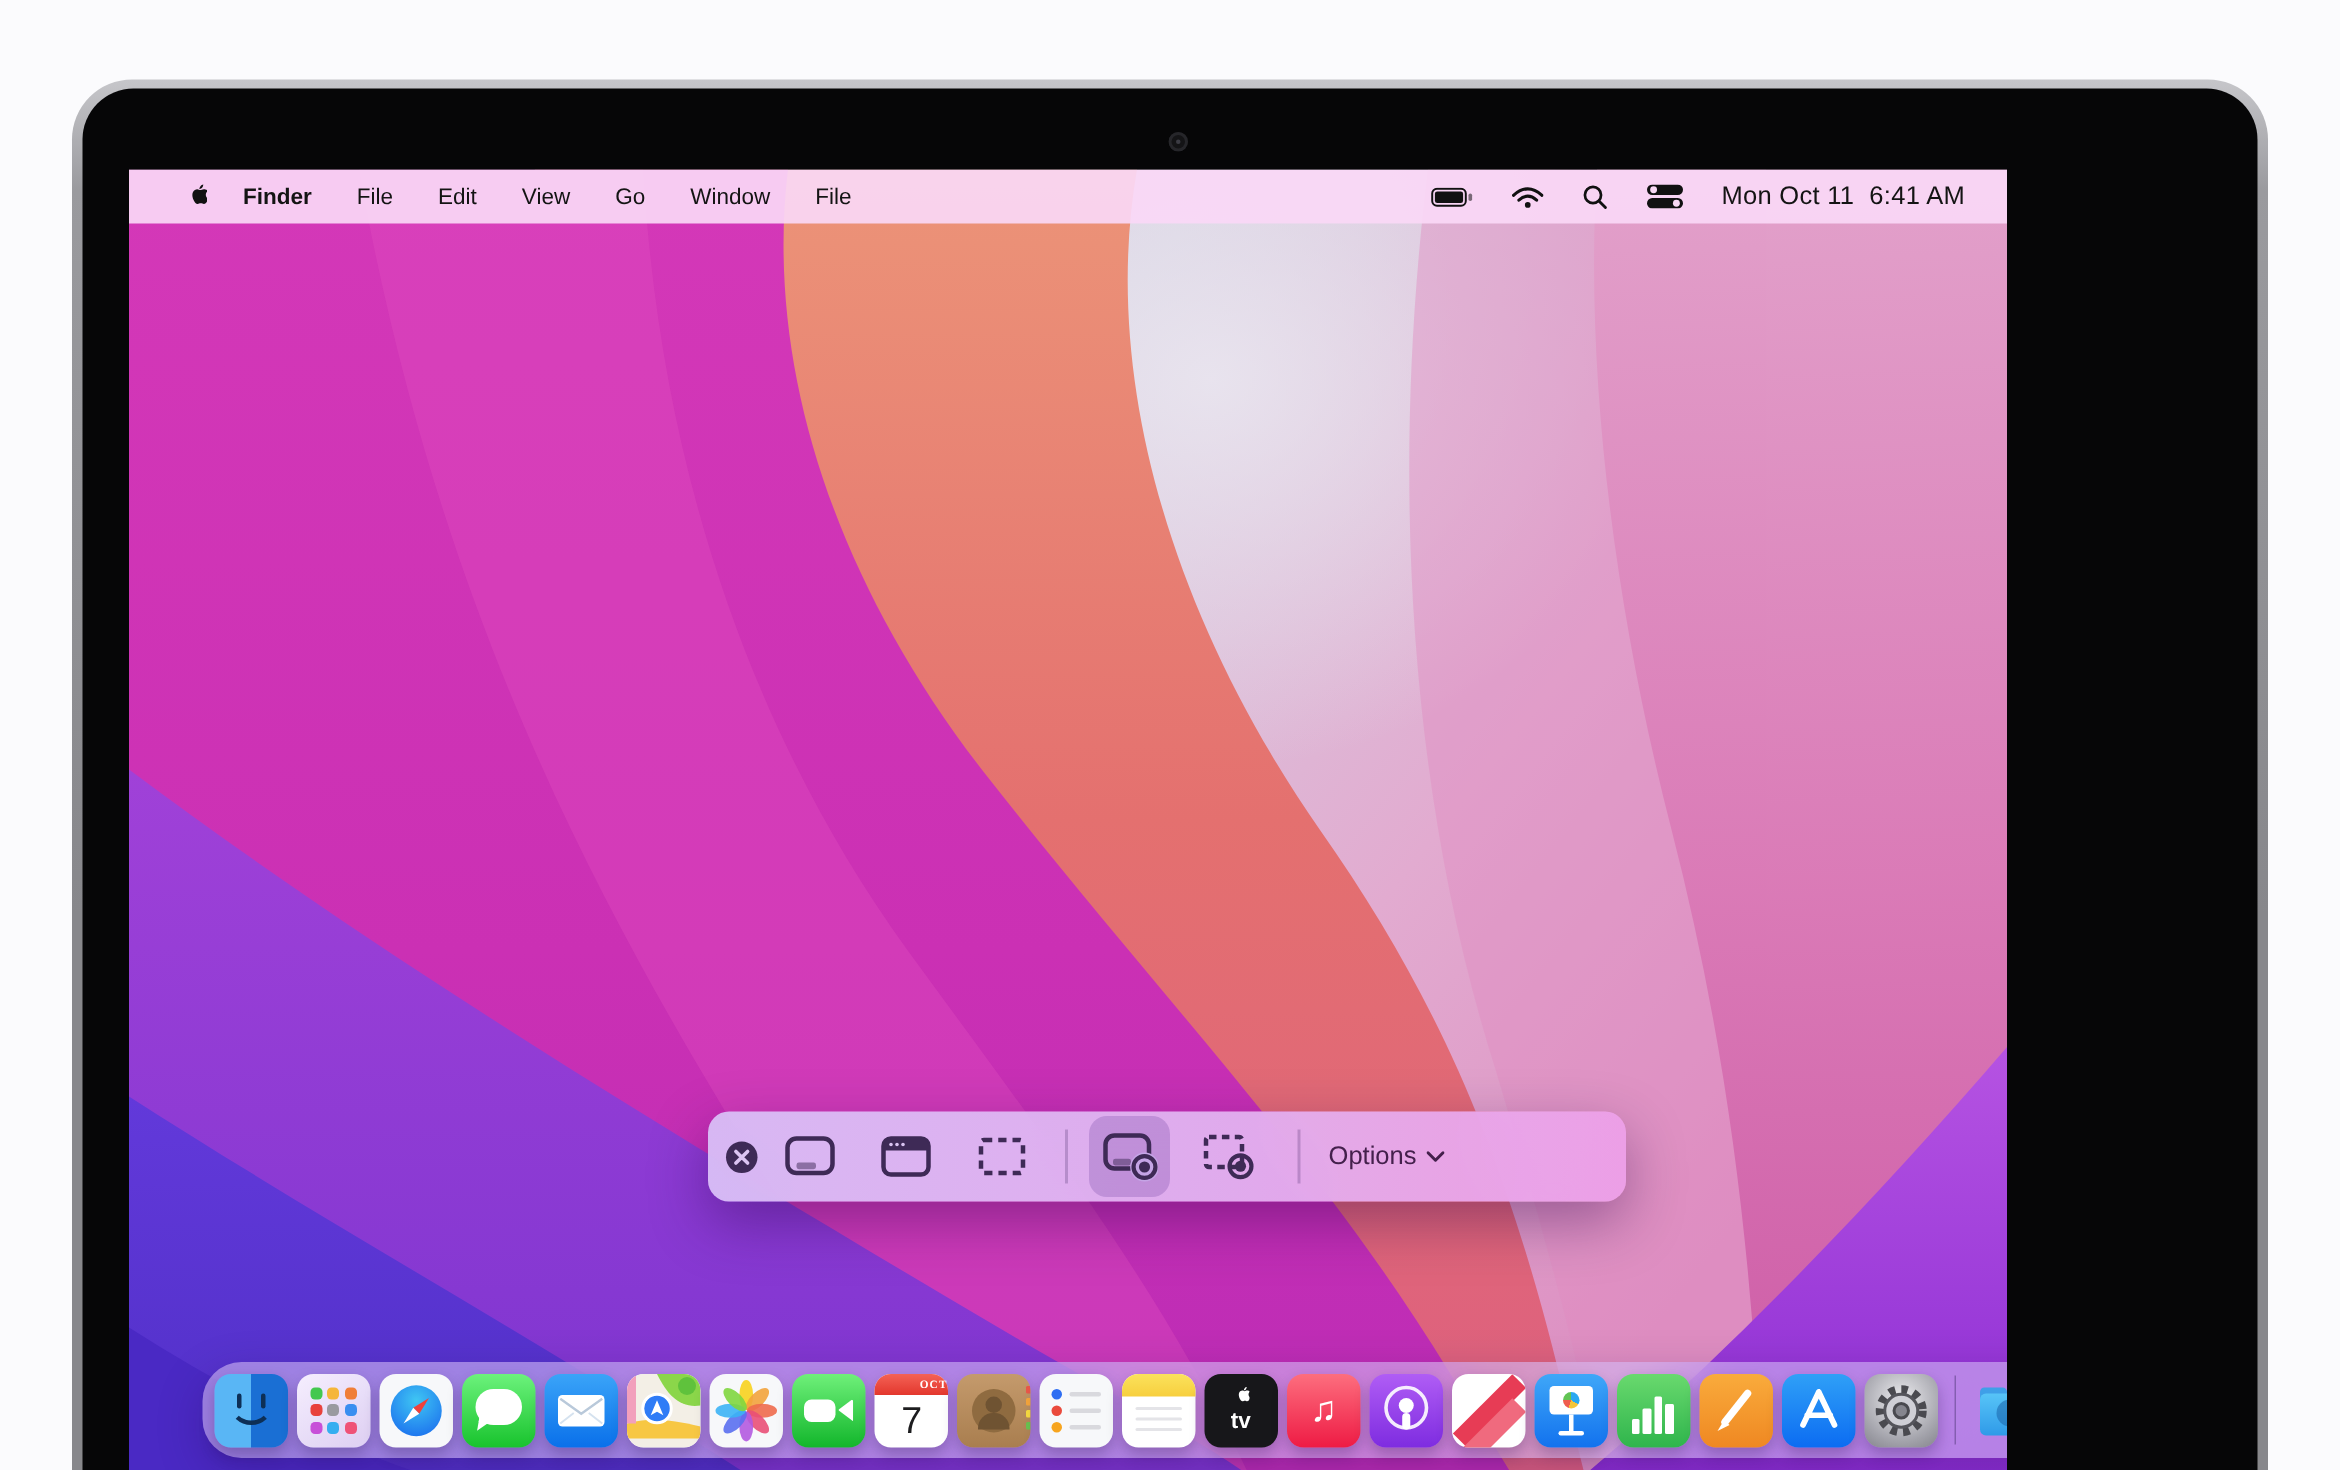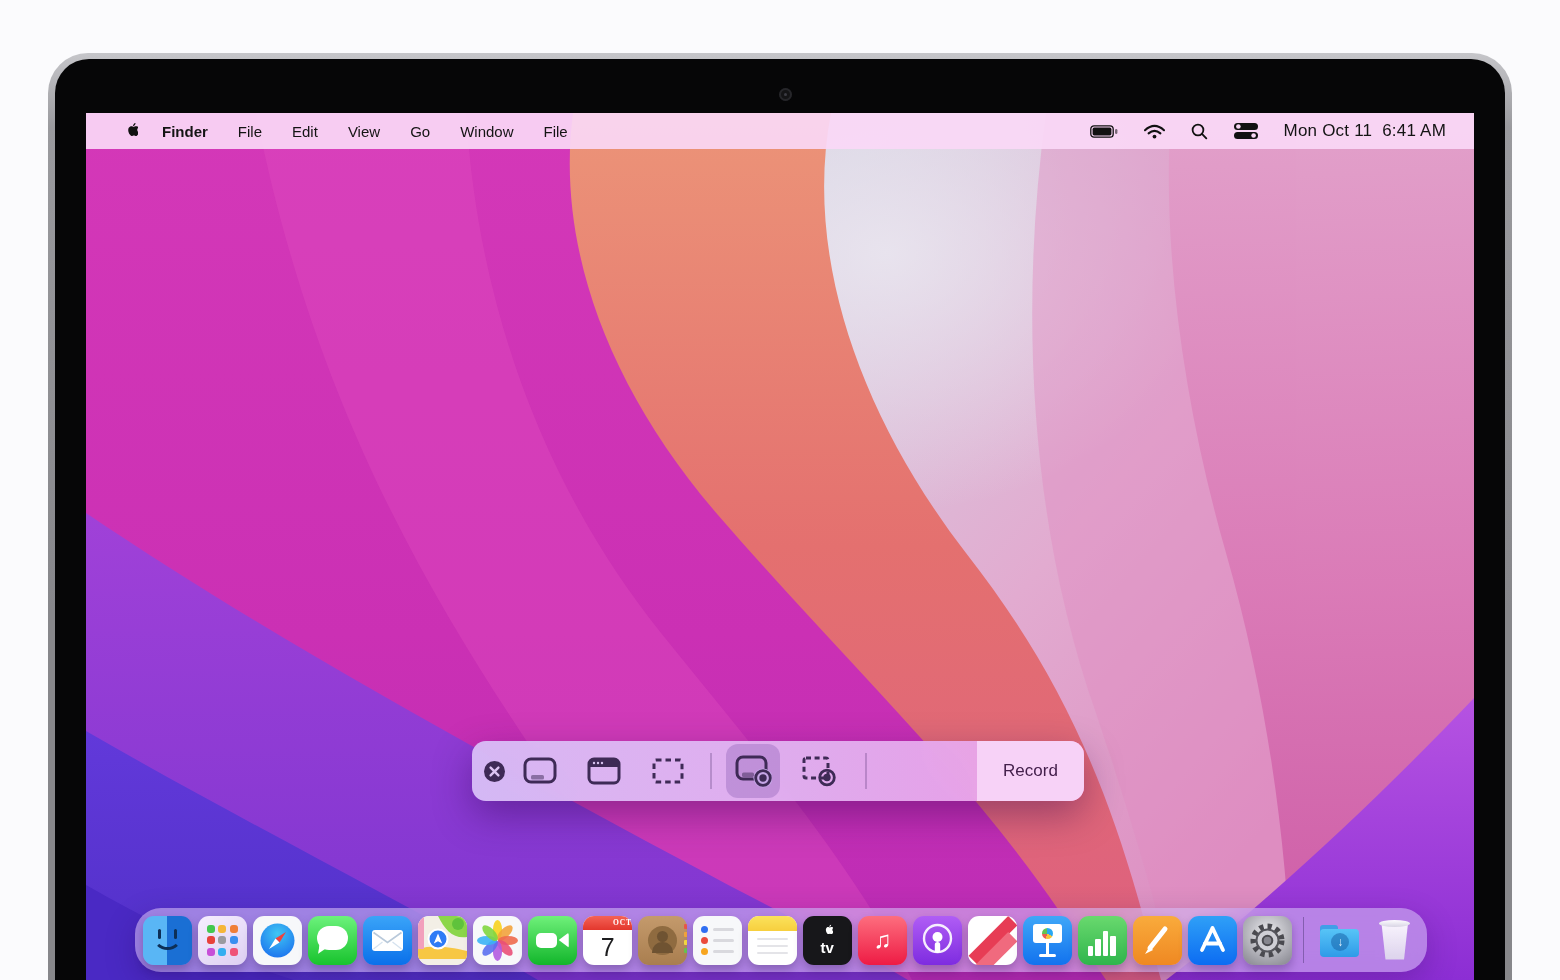"Finder" .screen { width: 1388px -> 1252px }
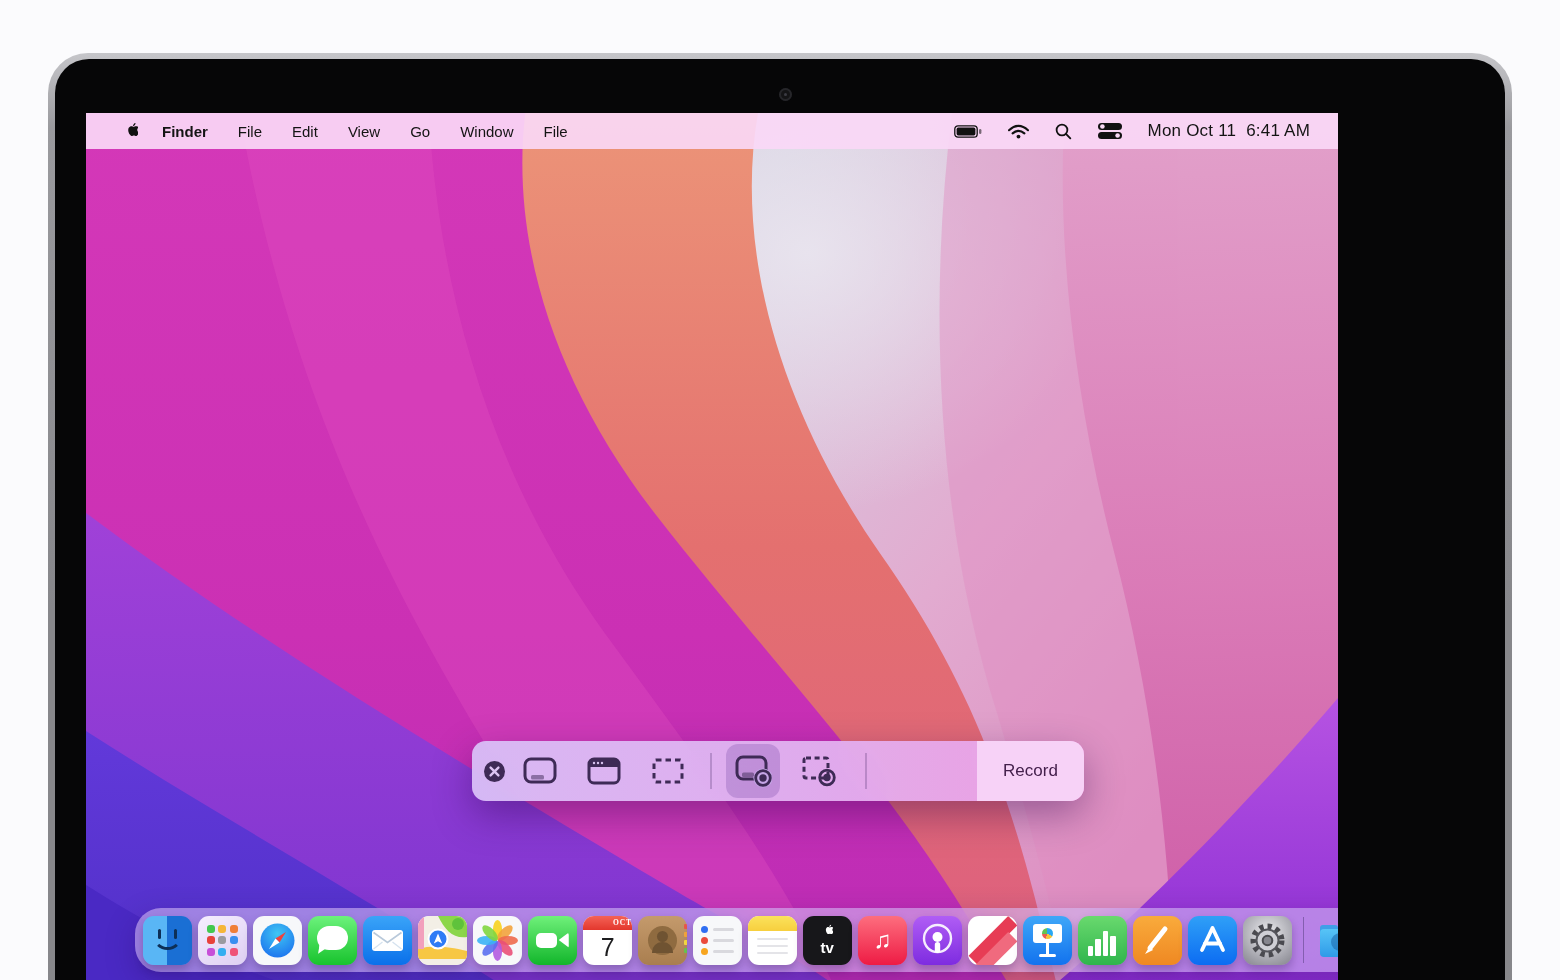"Options" button.ct-abs { html: none -> <button> <span>Options</span> <svg> <polyline></polyline> </svg> </button> }
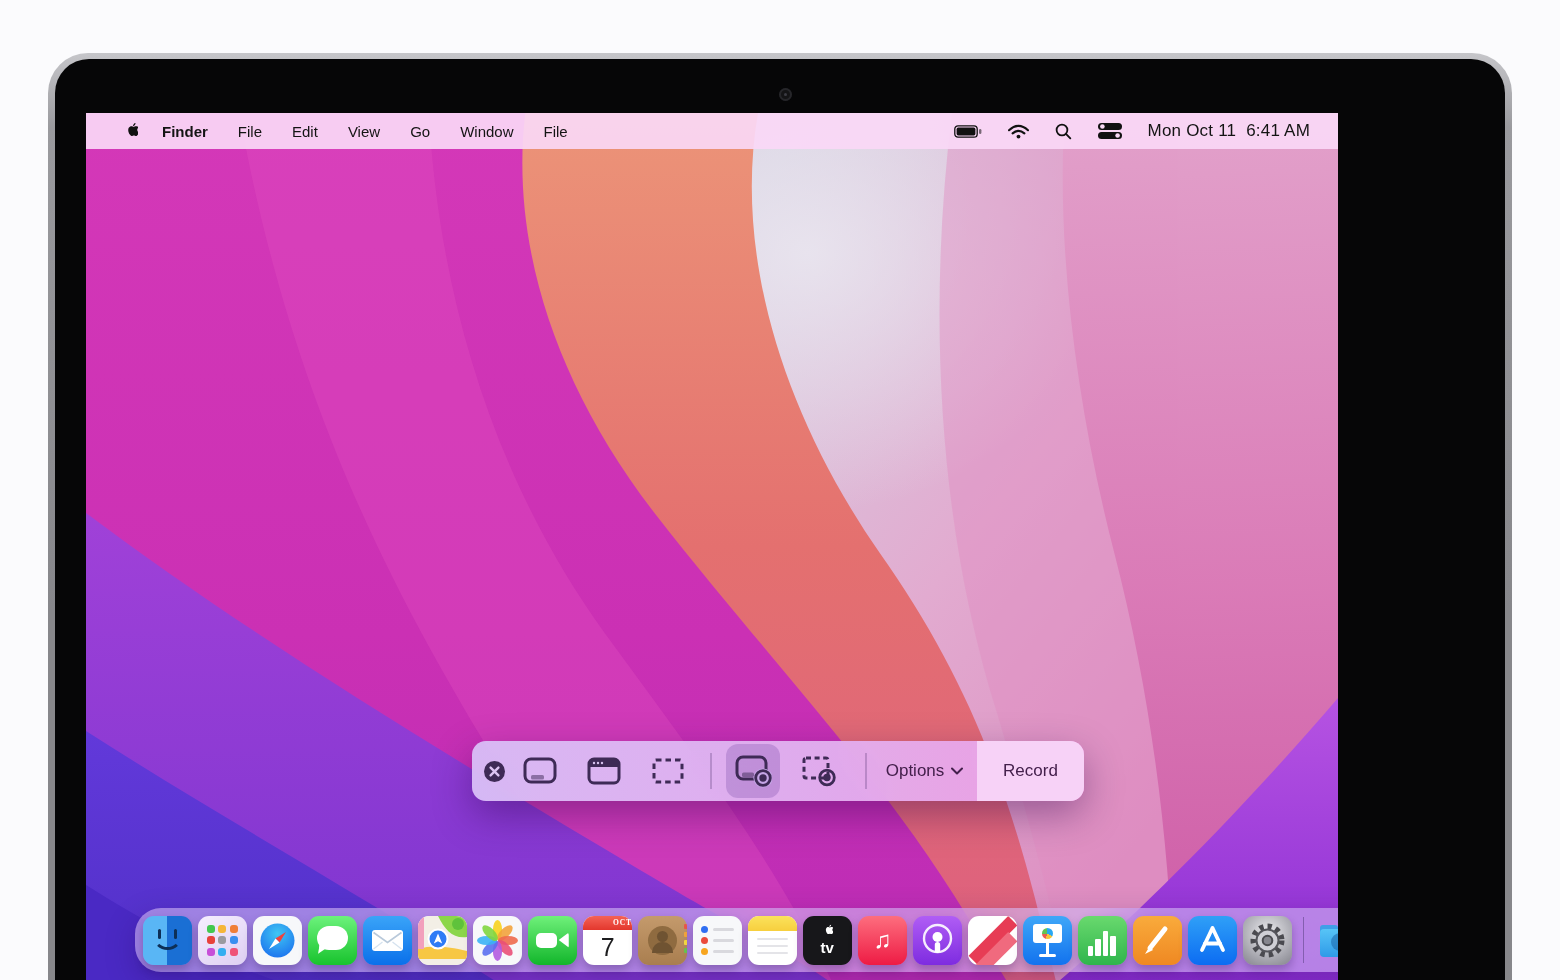"Record" button.ct-record-seg { html: <button>Record</button> -> none }
